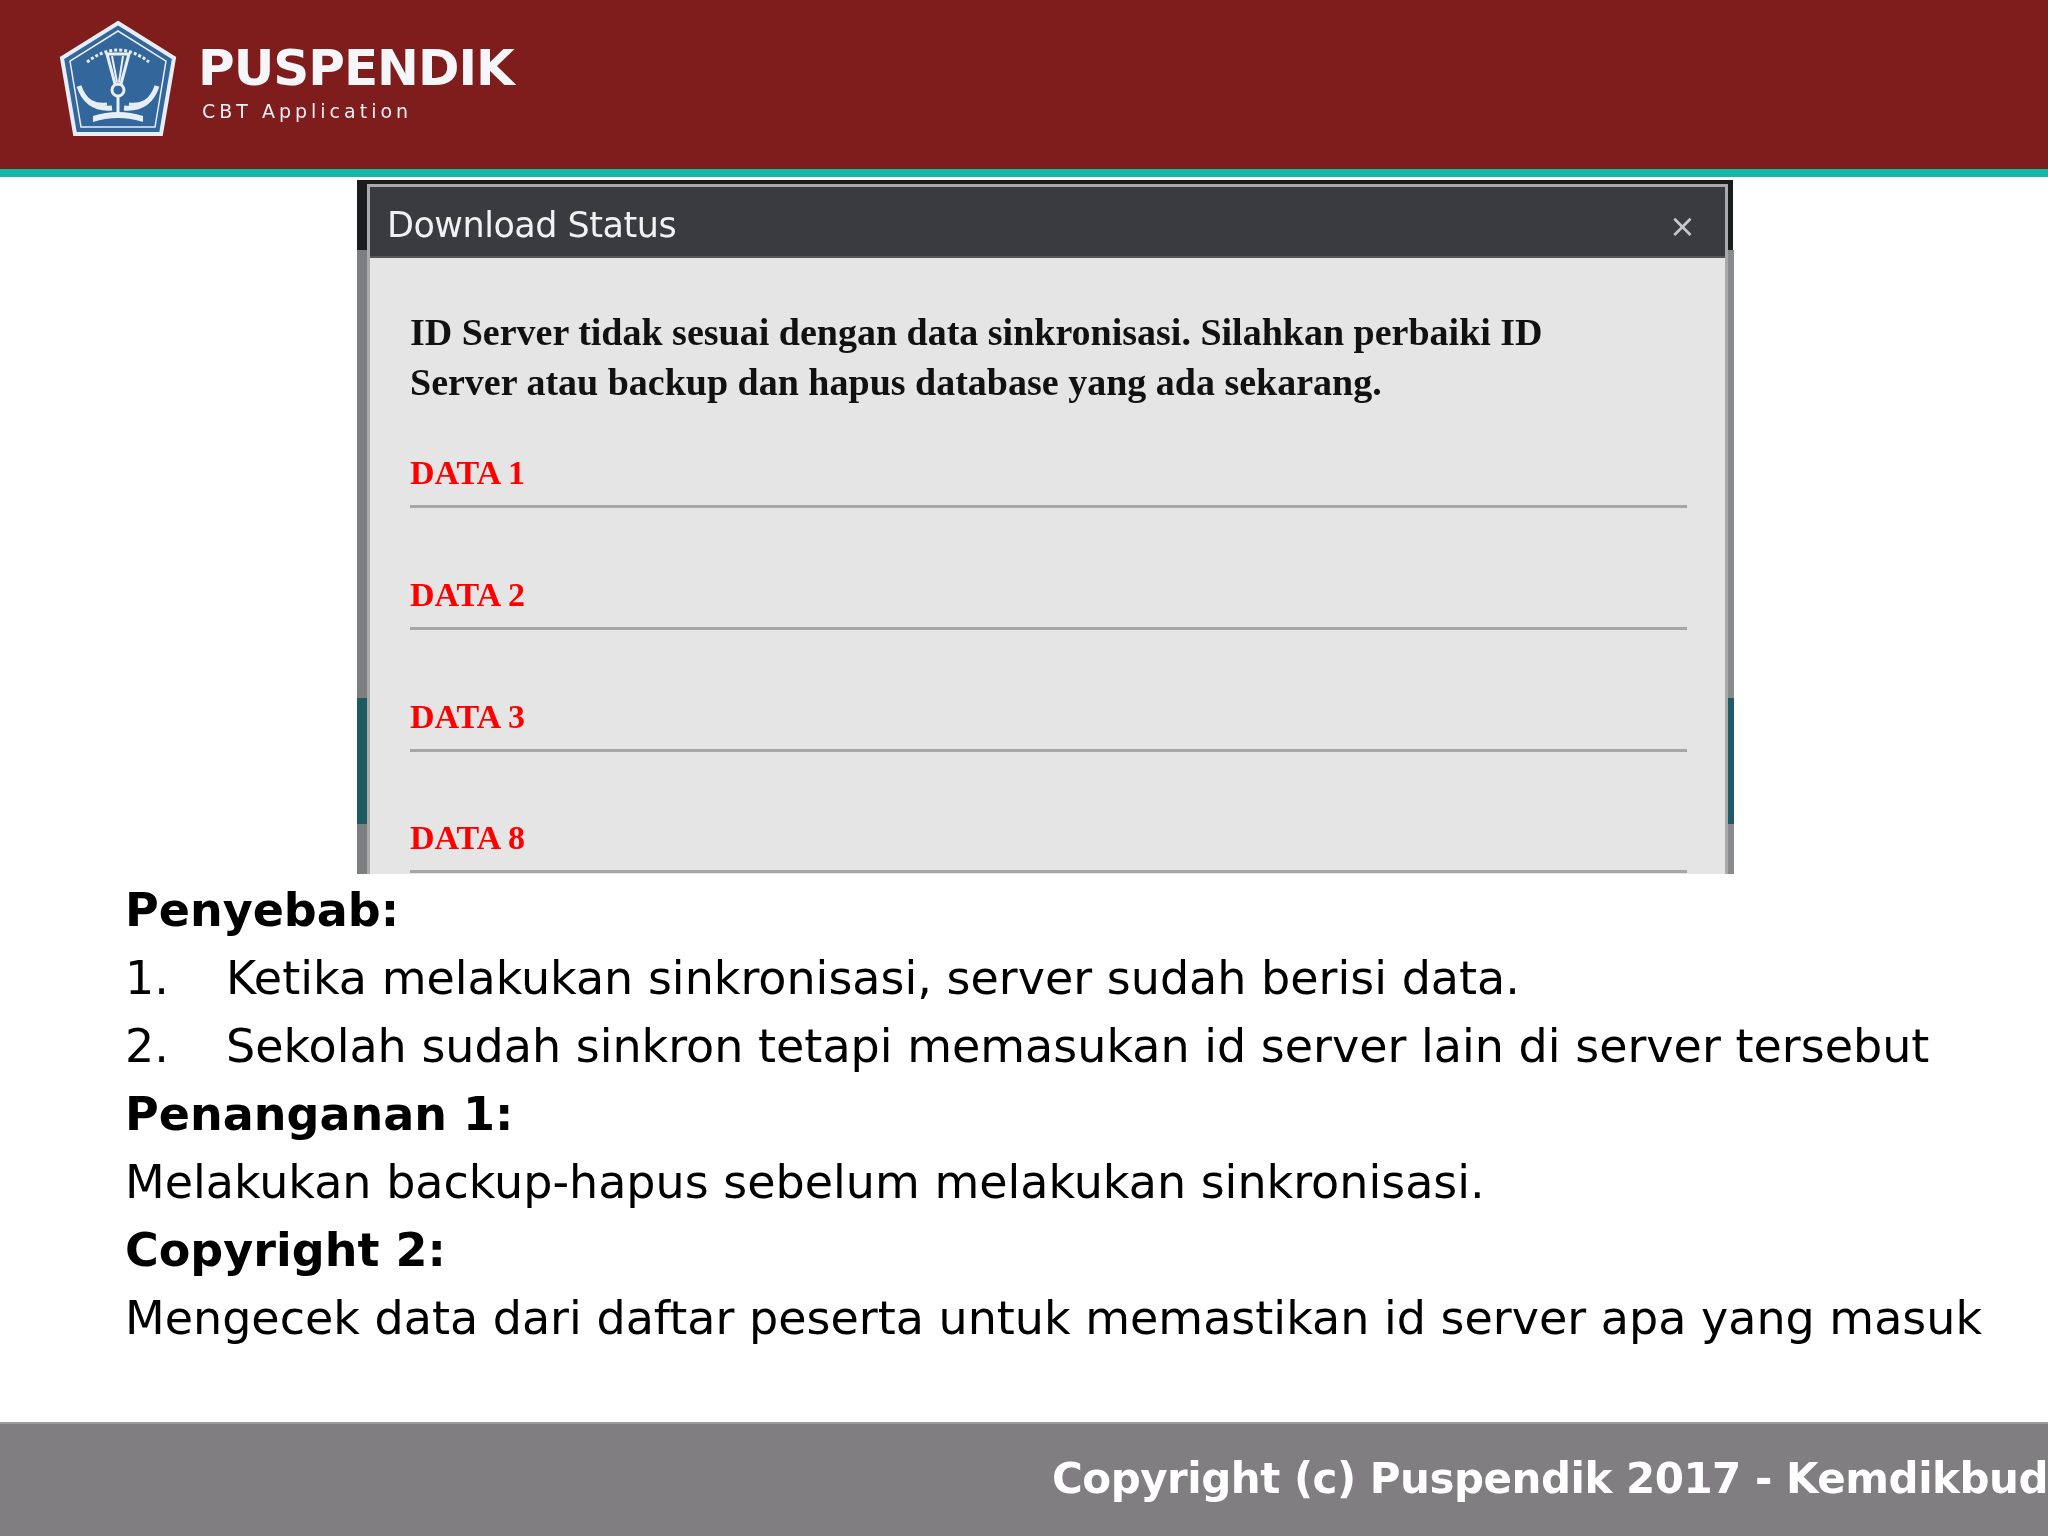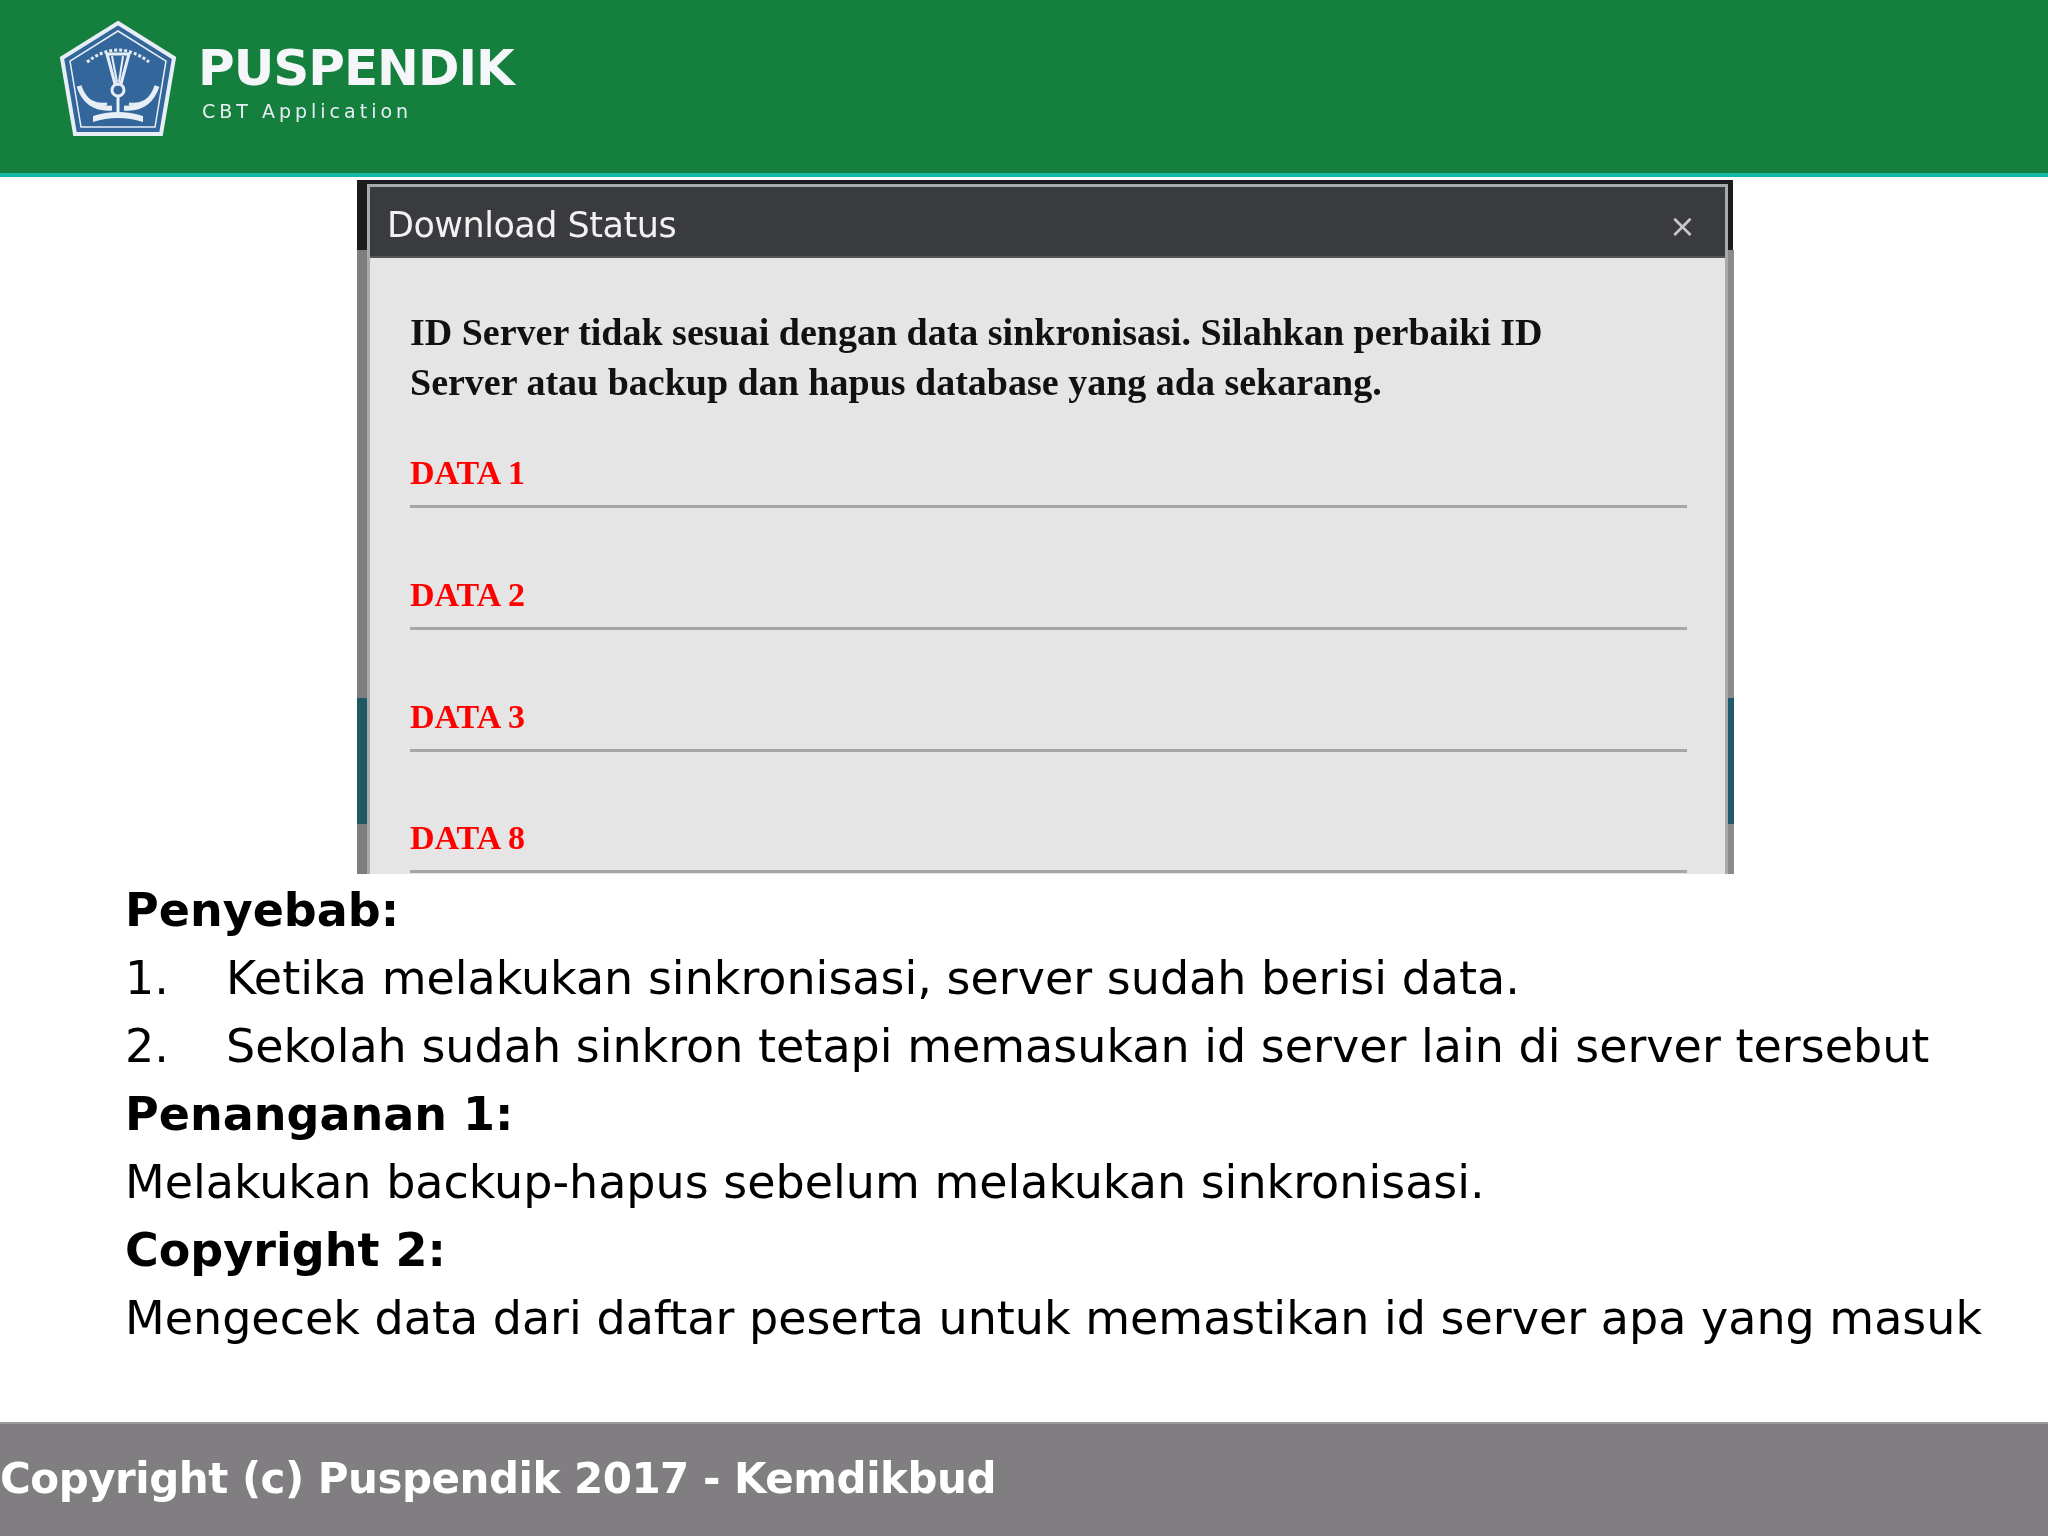"PUSPENDIK" .header { background: #15803d -> #7f1d1d; border-bottom: 4px solid #14b8a6 -> 8px solid #14b8a6 }
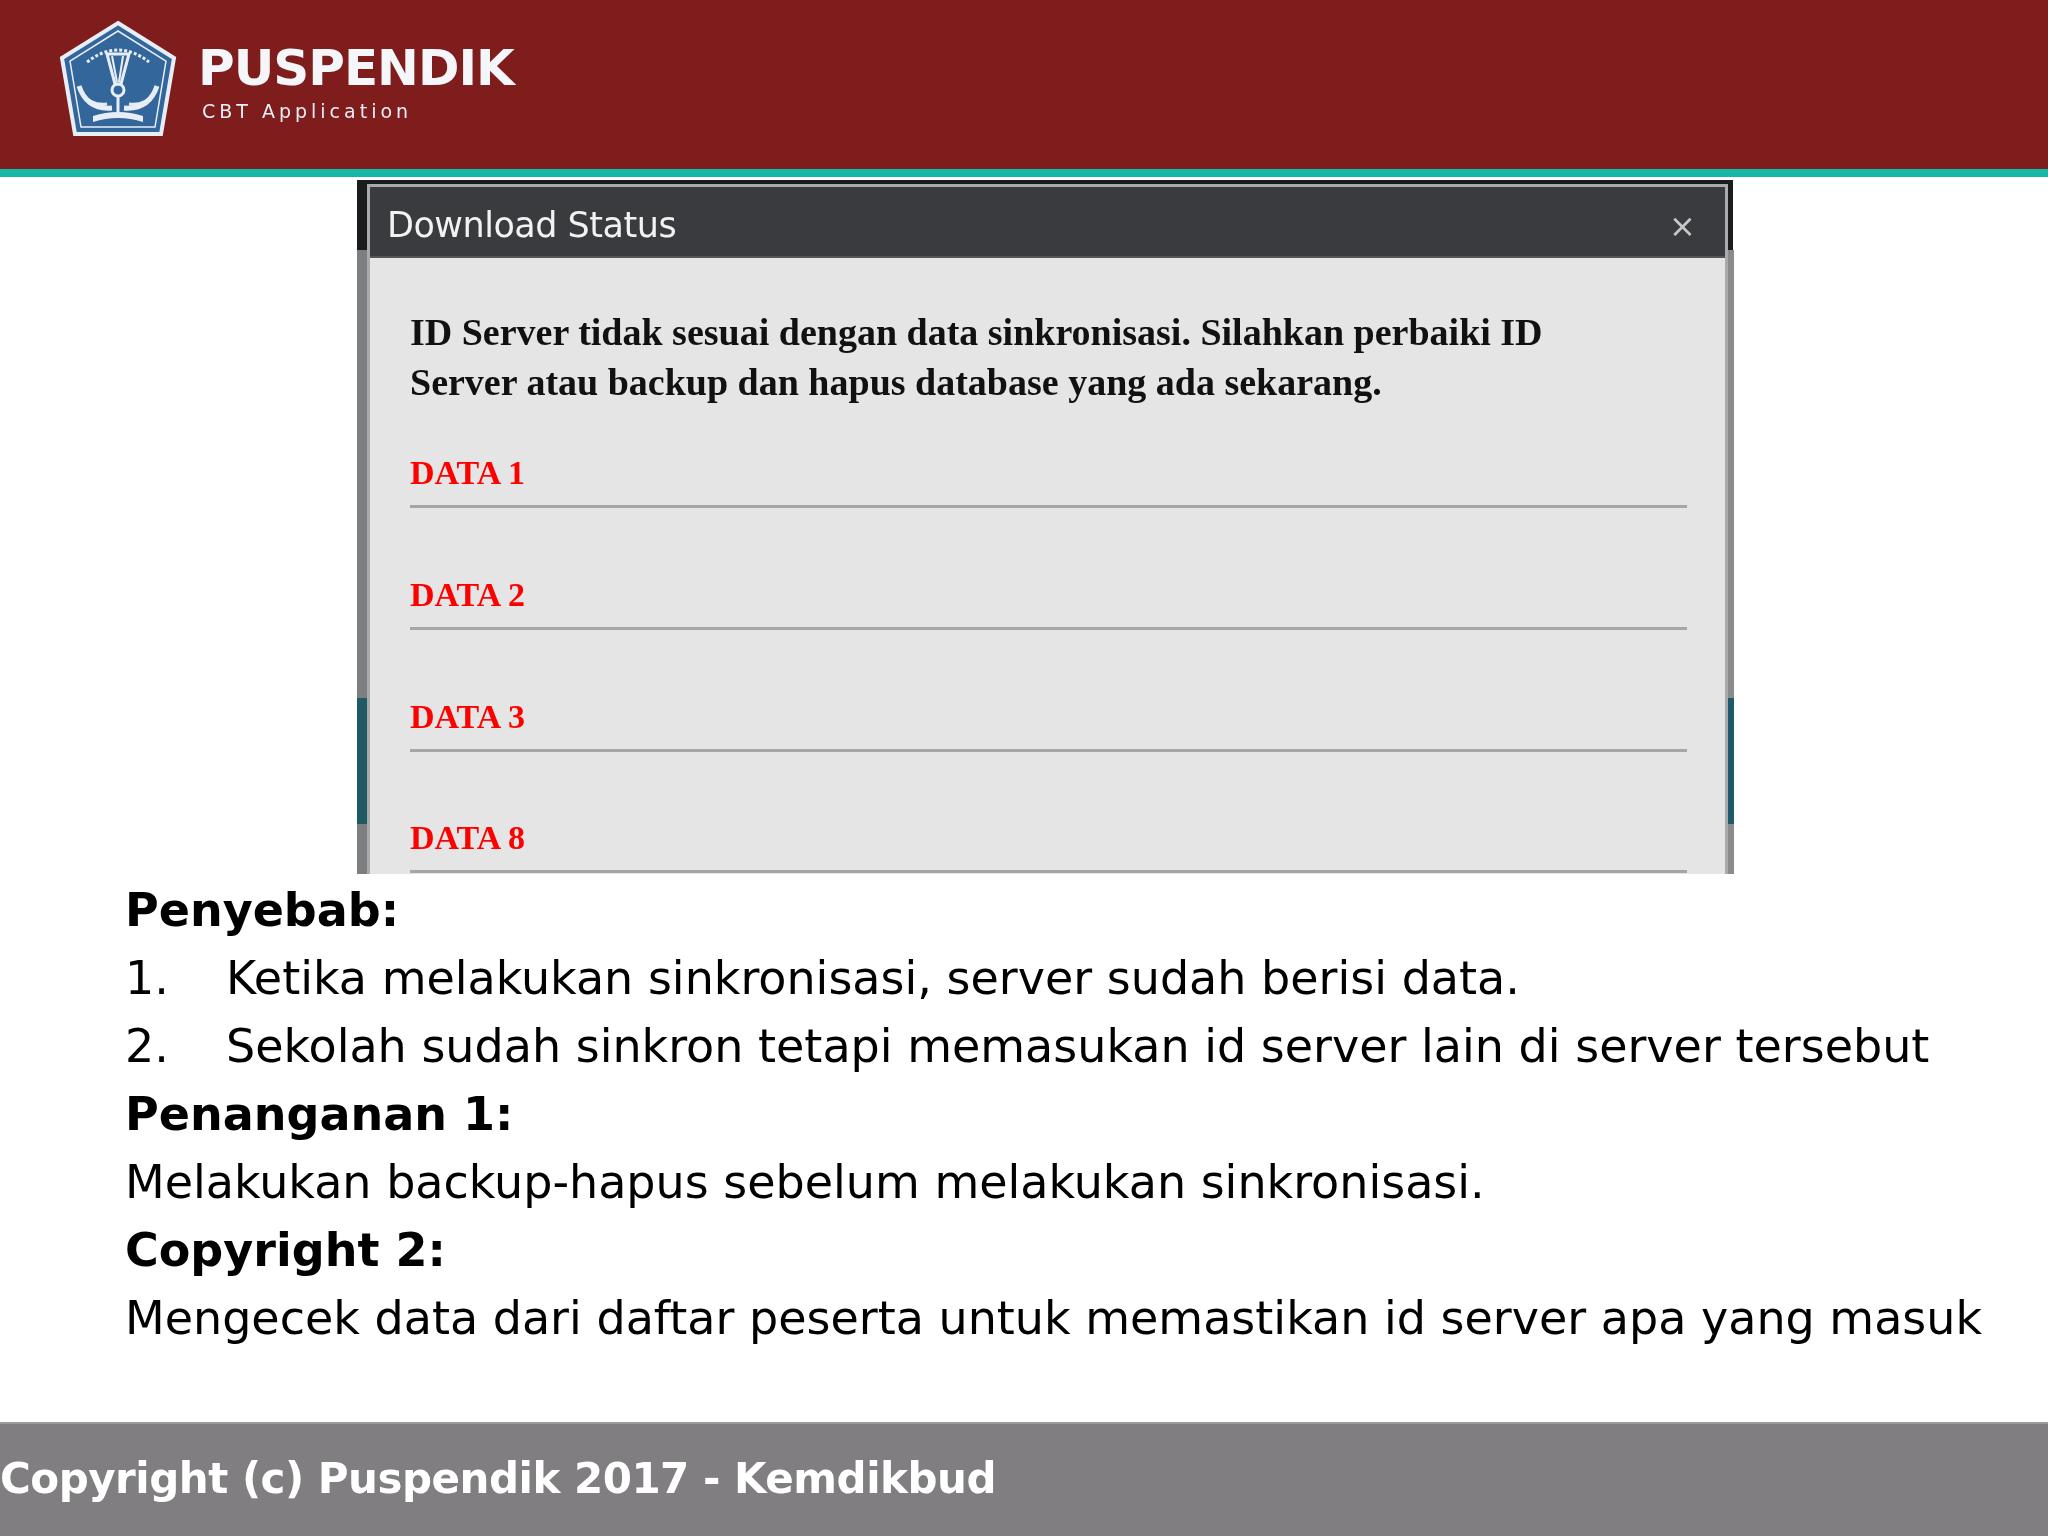"Copyright (c) Puspendik 2017 -" .footer-text { text-align: left -> right }
